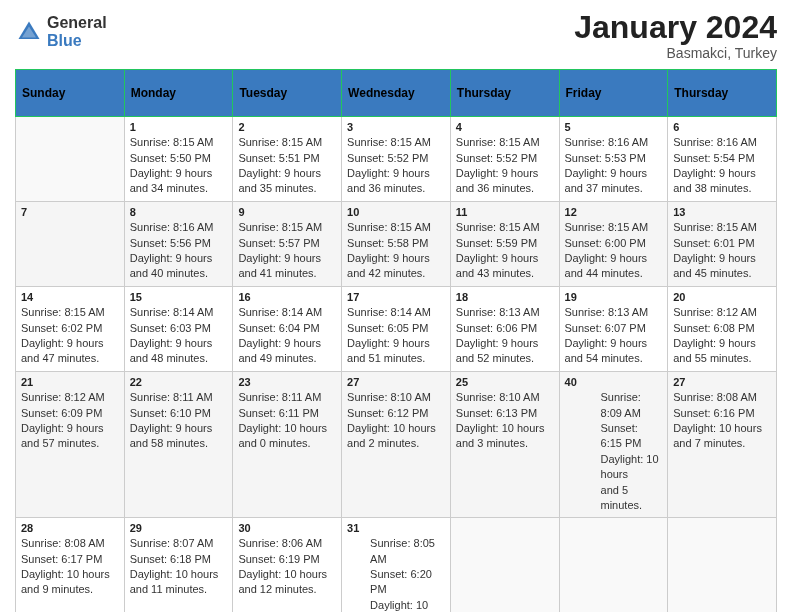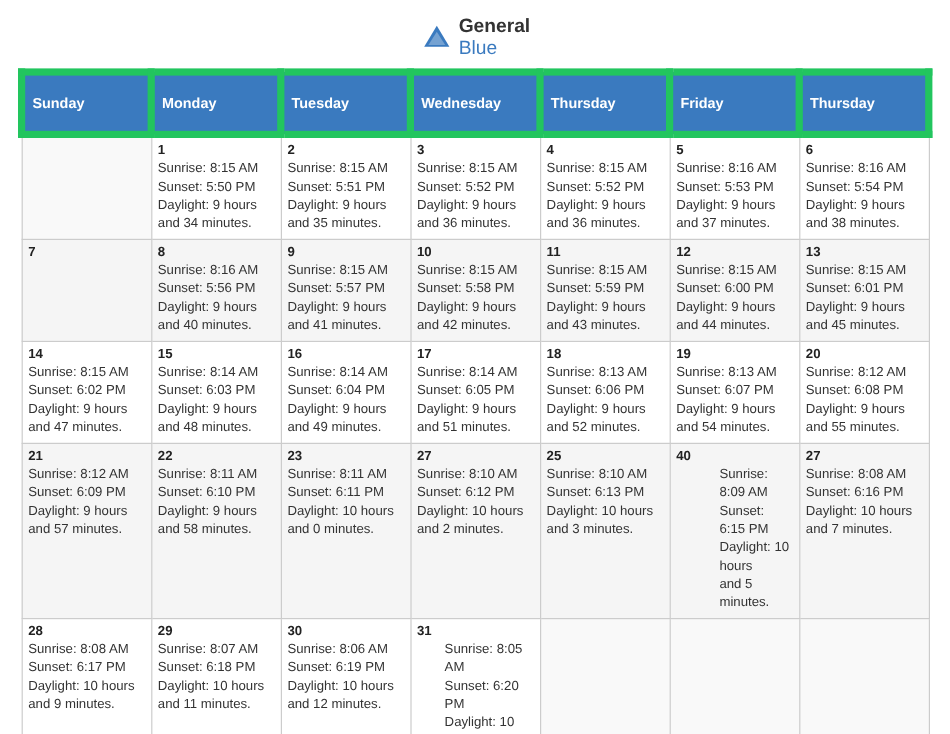"General" .header { justify-content: center -> space-between }
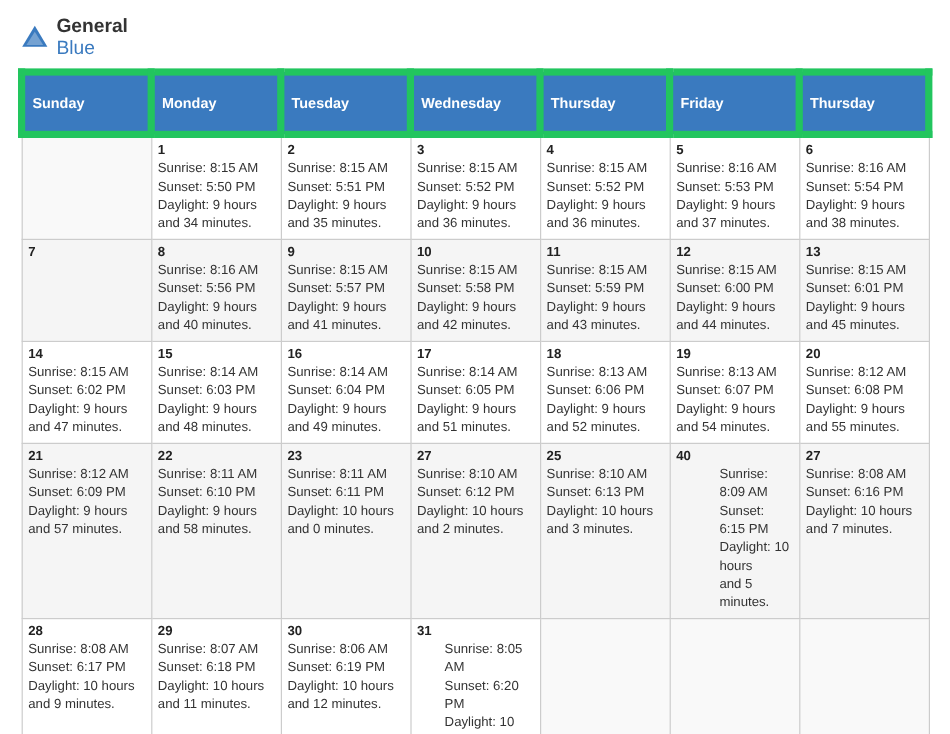"Blue" .logo-blue { font-weight: normal -> bold }
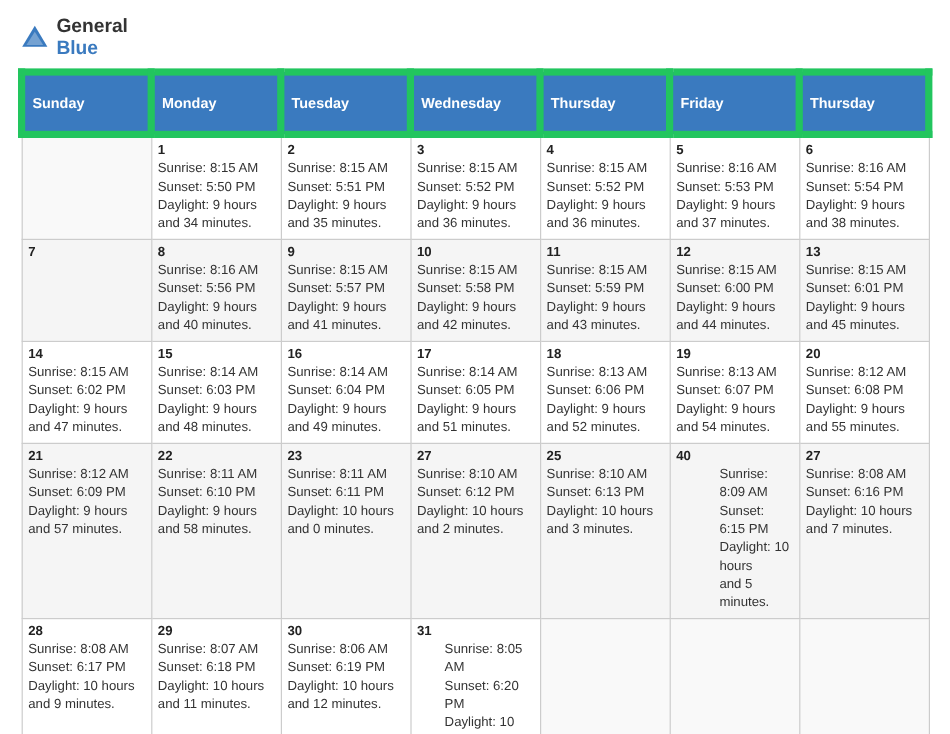"January 2024" div.title-section { html: none -> <div> <div>January 2024</div> <div>Basmakci, Turkey</div> </div> }
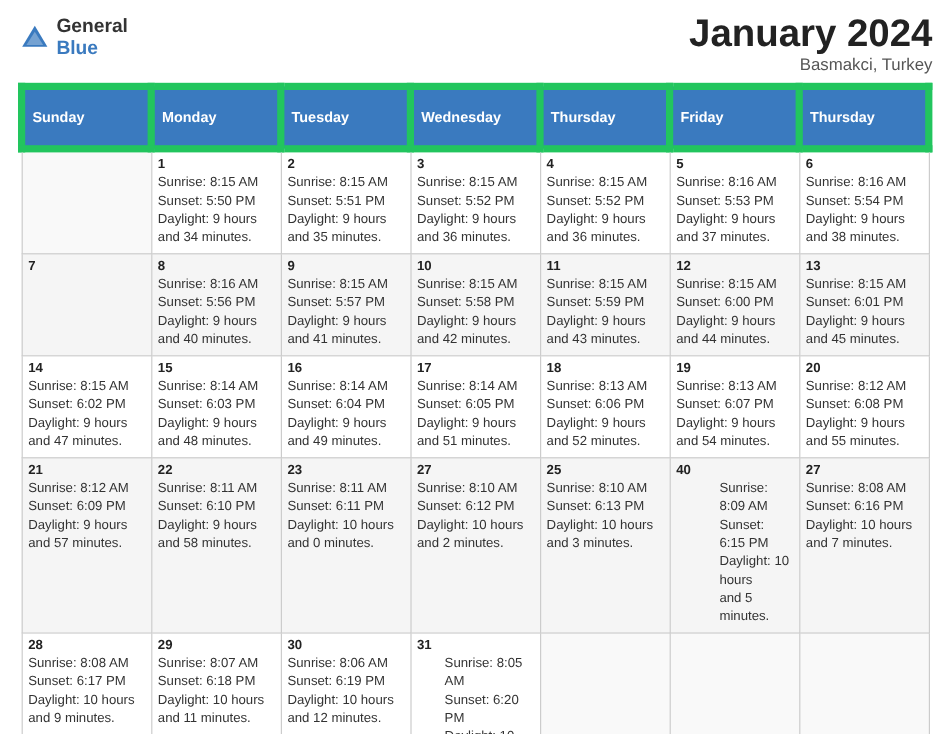"Sunday" .calendar-table th { border: 6px solid #22c55e -> 1px solid #22c55e; color: #ffffff -> #000000 }
